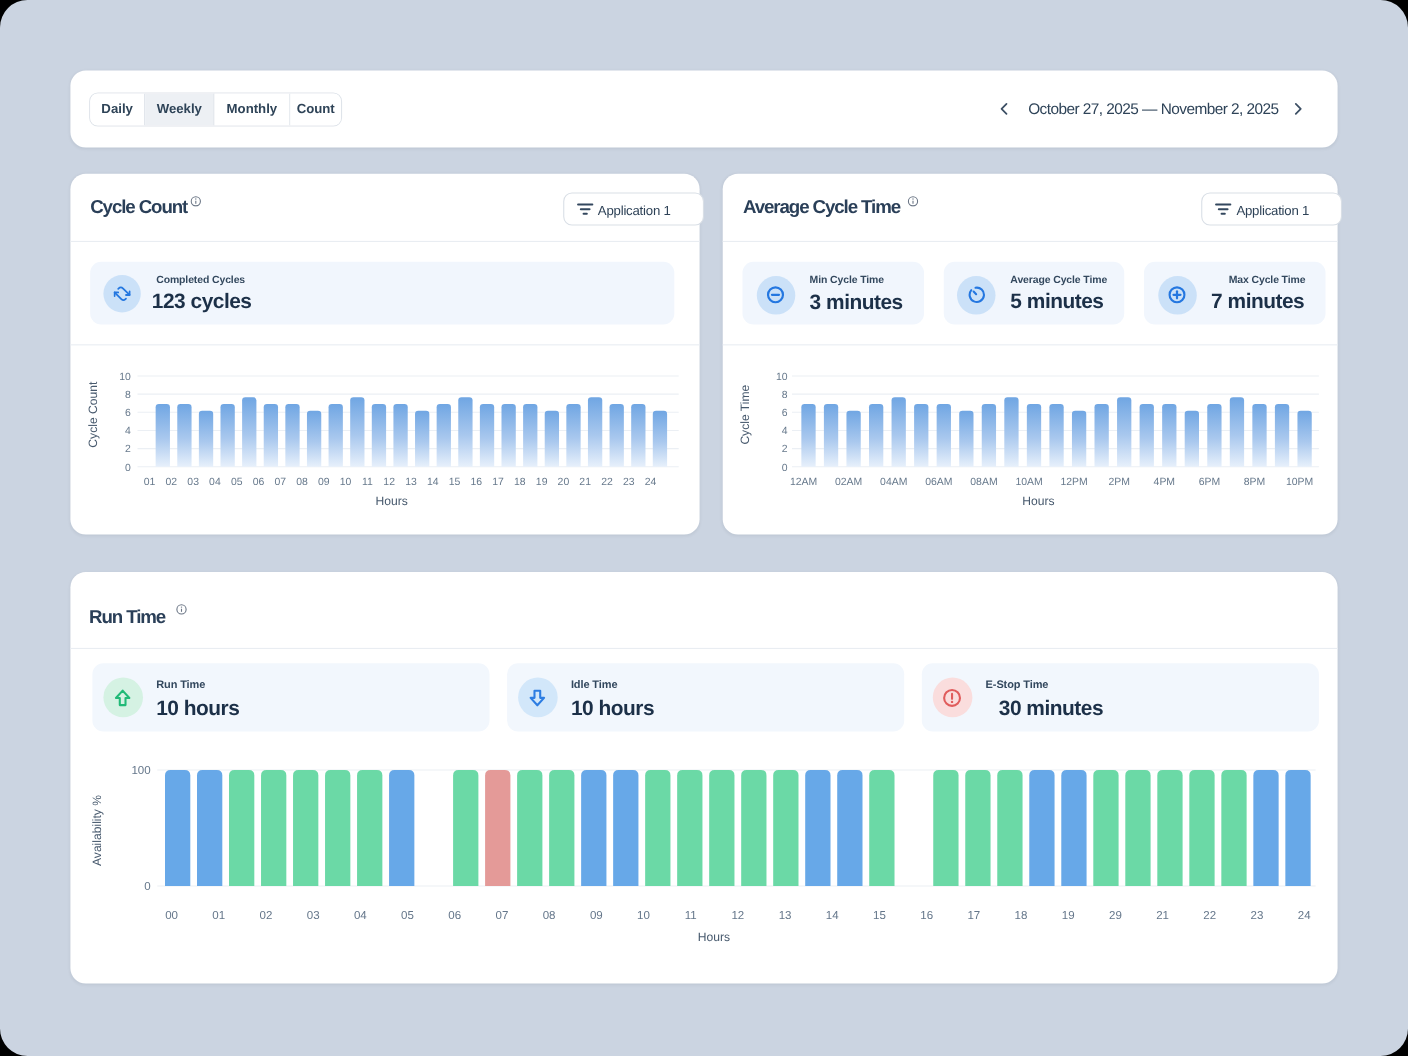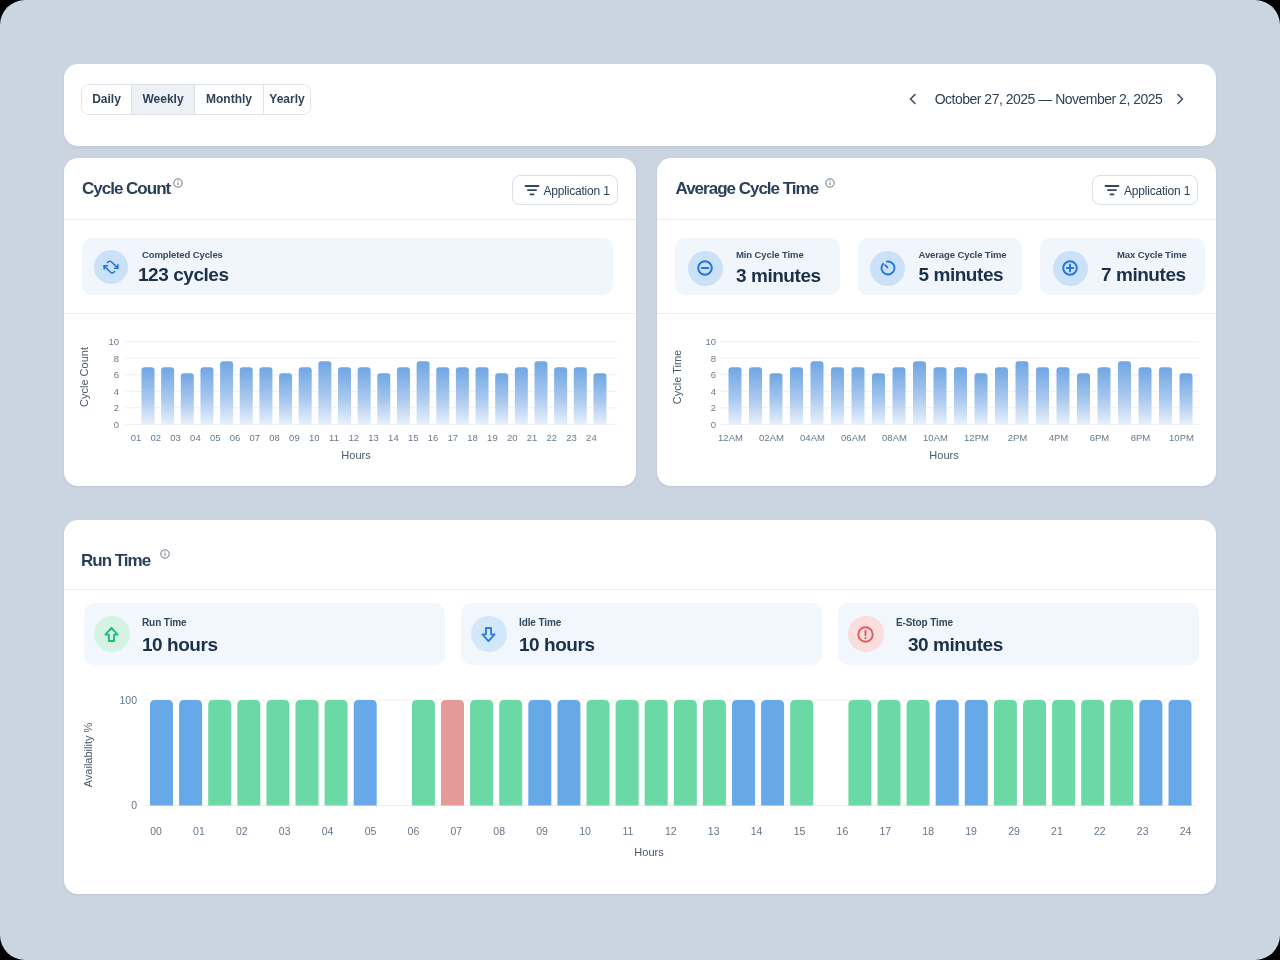"Daily" div.card { height: 82px -> 70px }
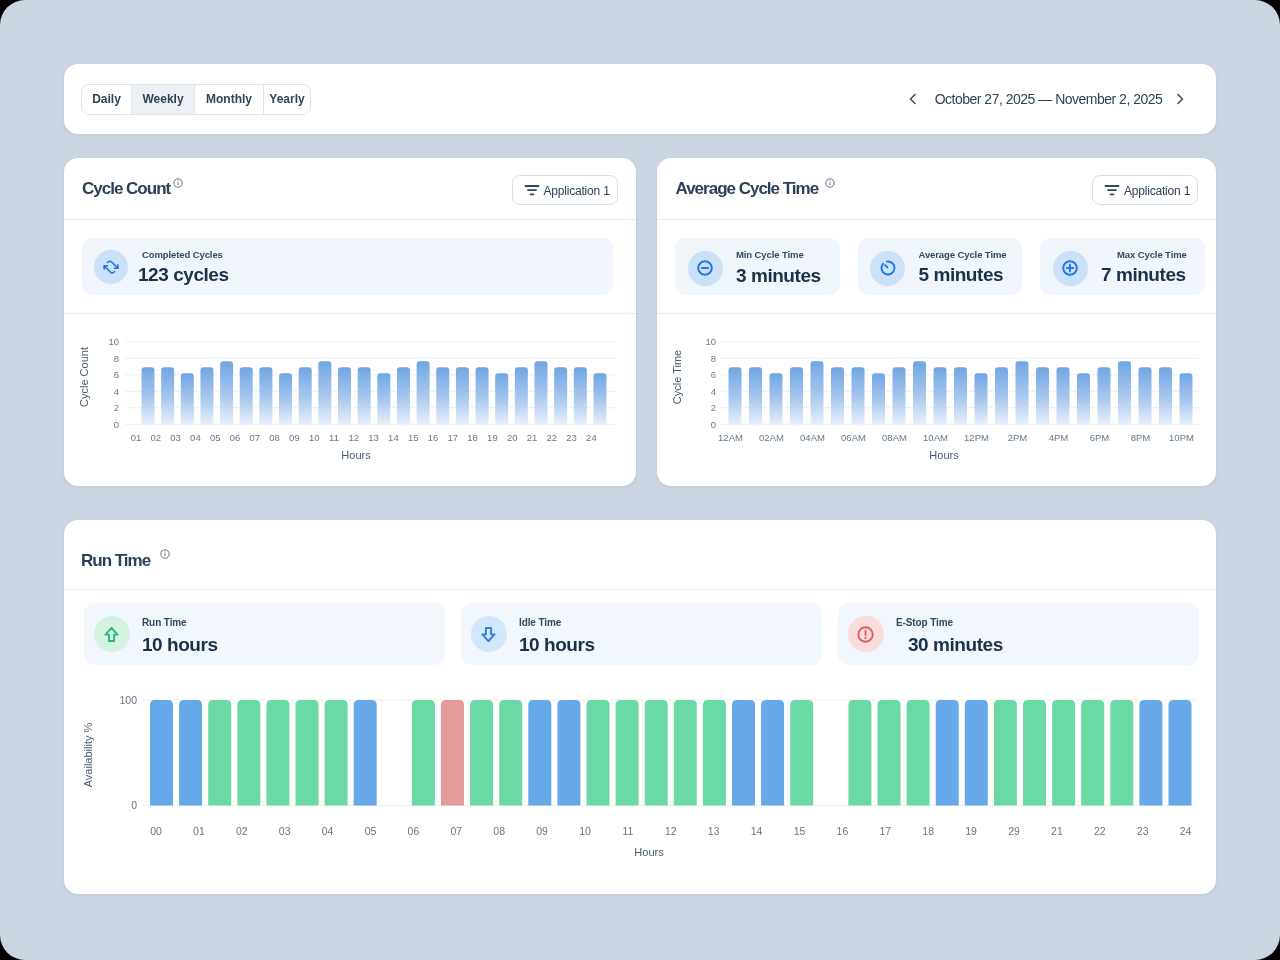"Yearly" div { text: Yearly -> Count }
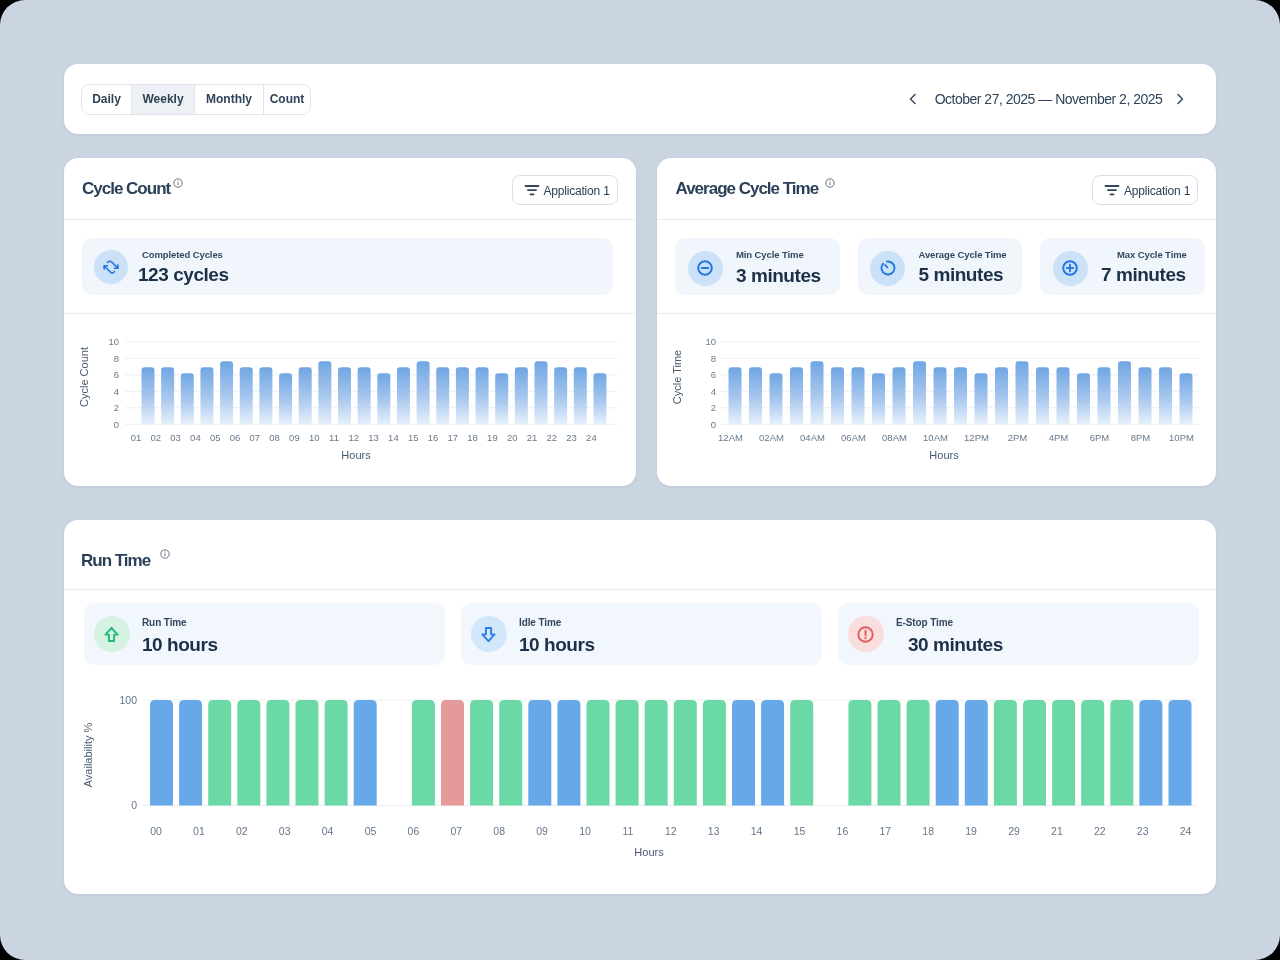"Application 1" .appbtn { width: 106px -> 128px }
